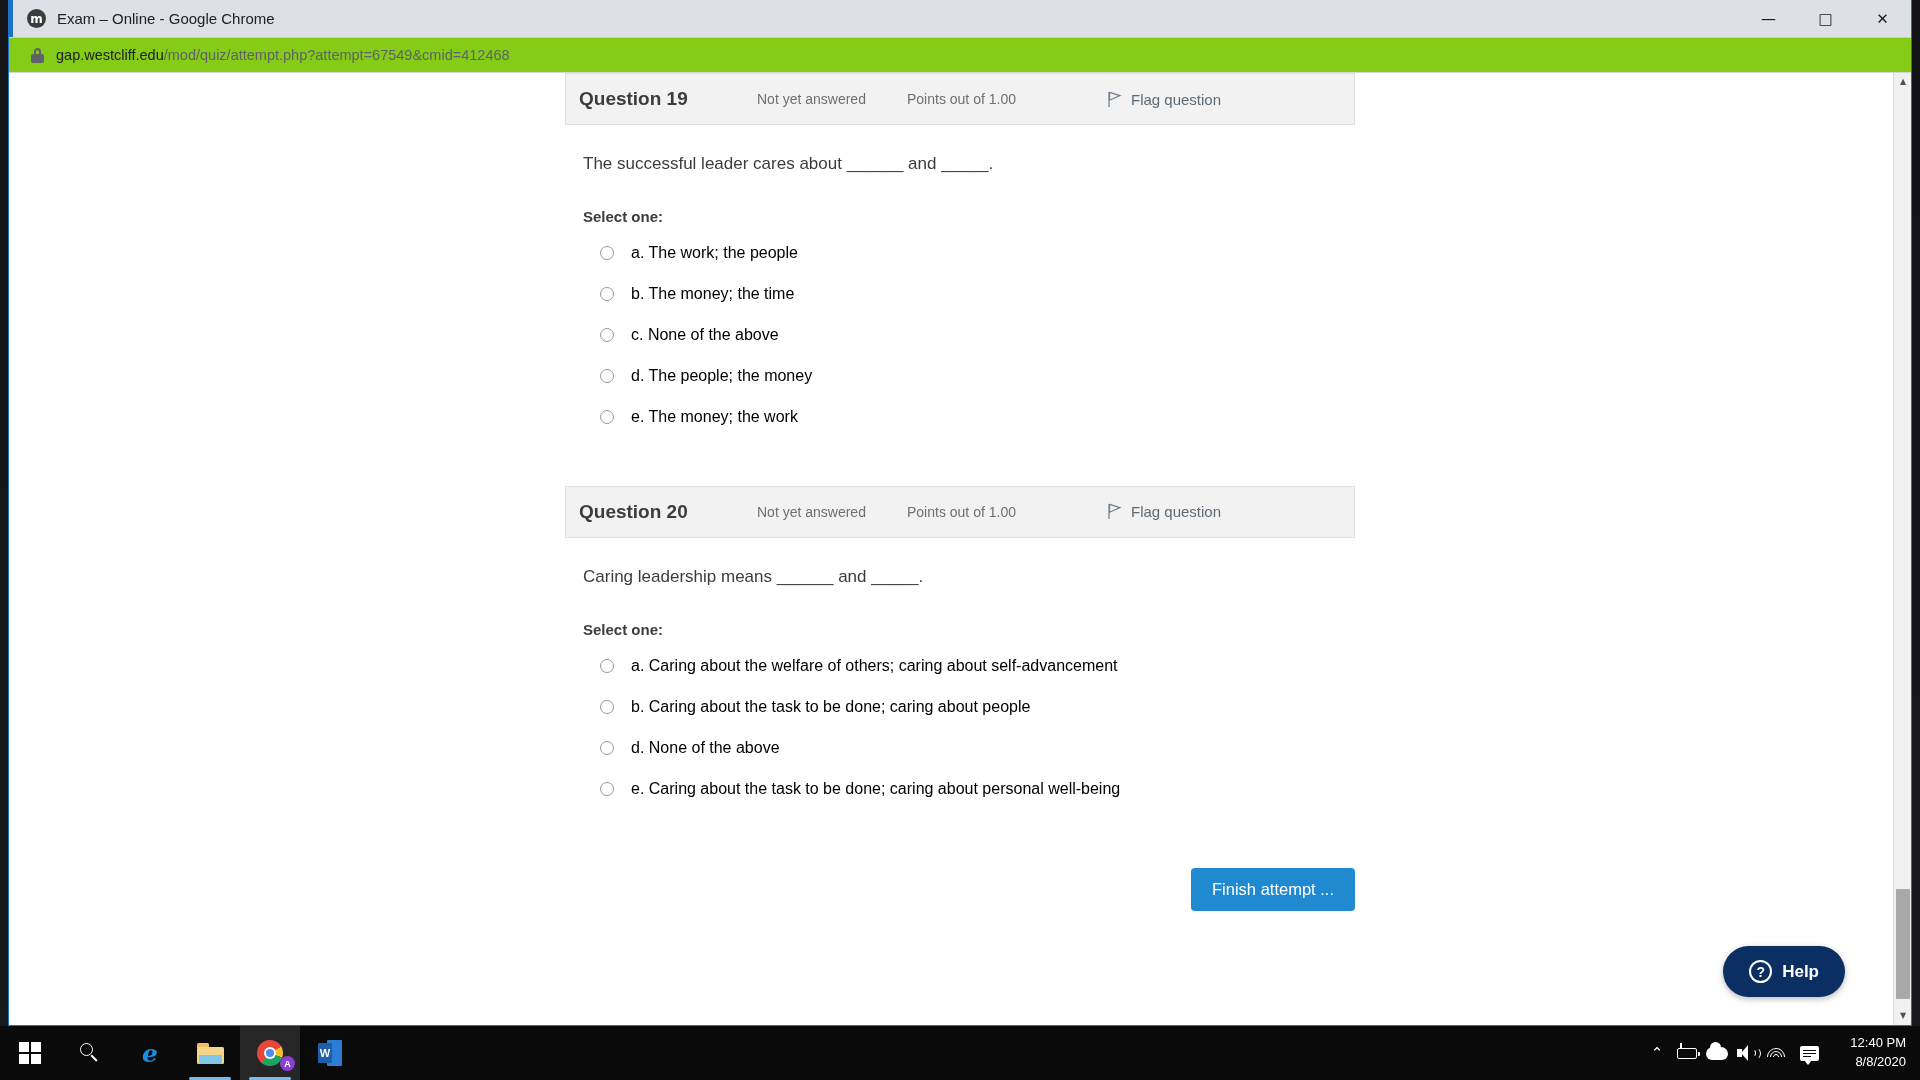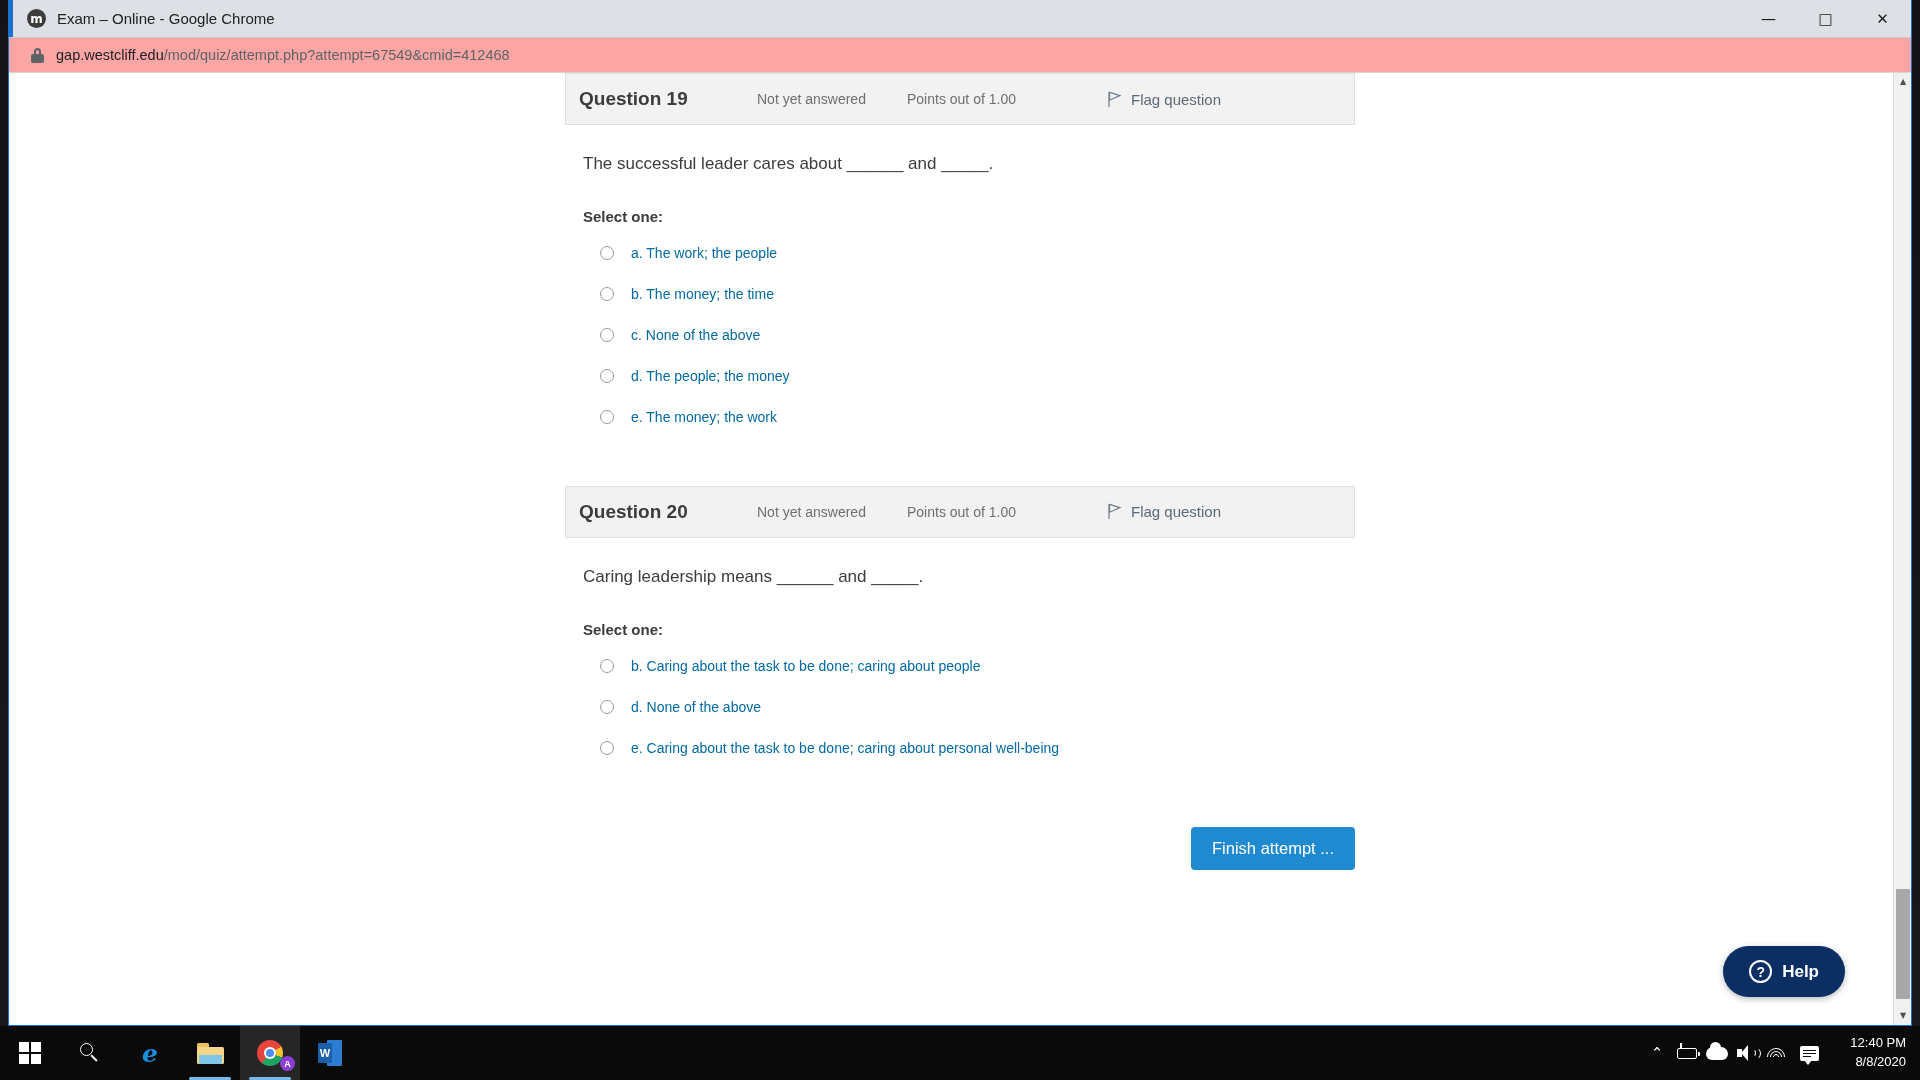"gap.westcliff.edu/mod/quiz/attempt.php?a" #urlbar { background: #fca5a5 -> #84cc16 }
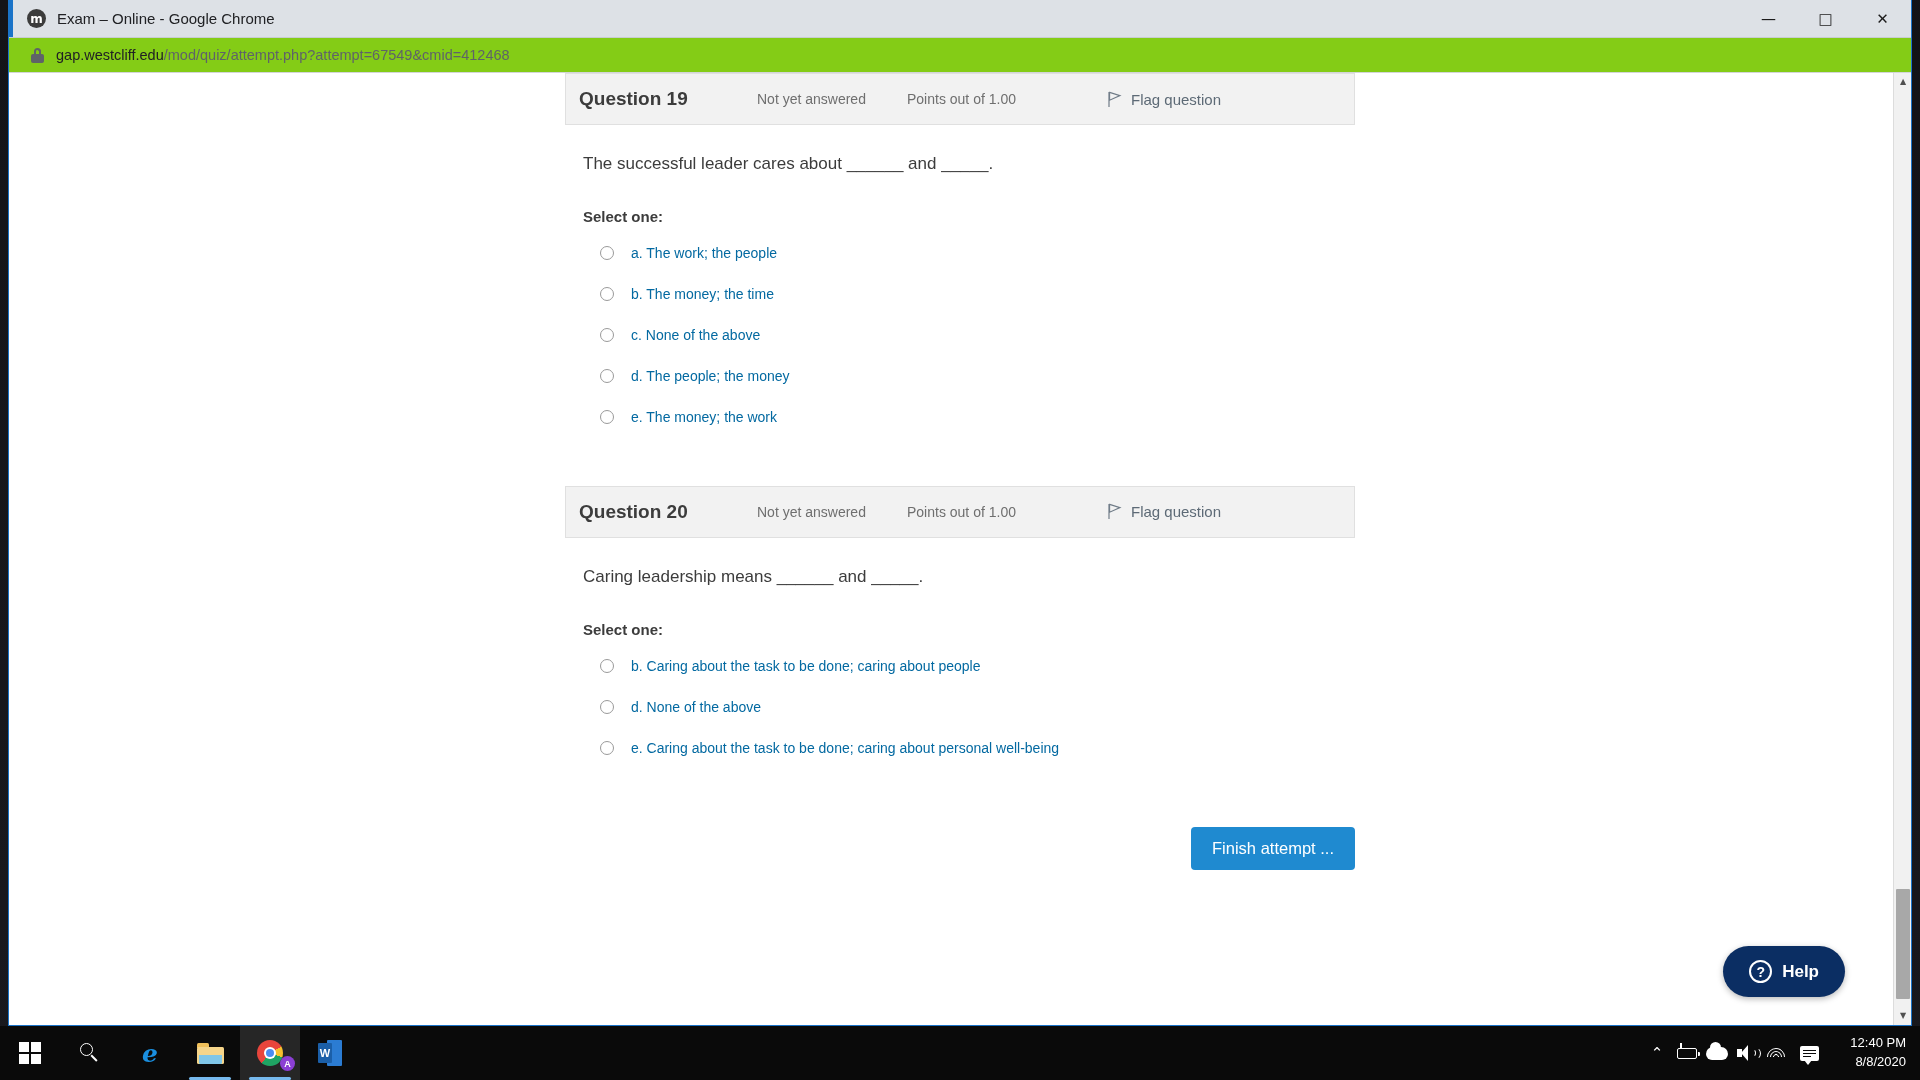"a. The work; the people" .answer-text { color: #0369a1 -> #000000; font-size: 14px -> 16px }
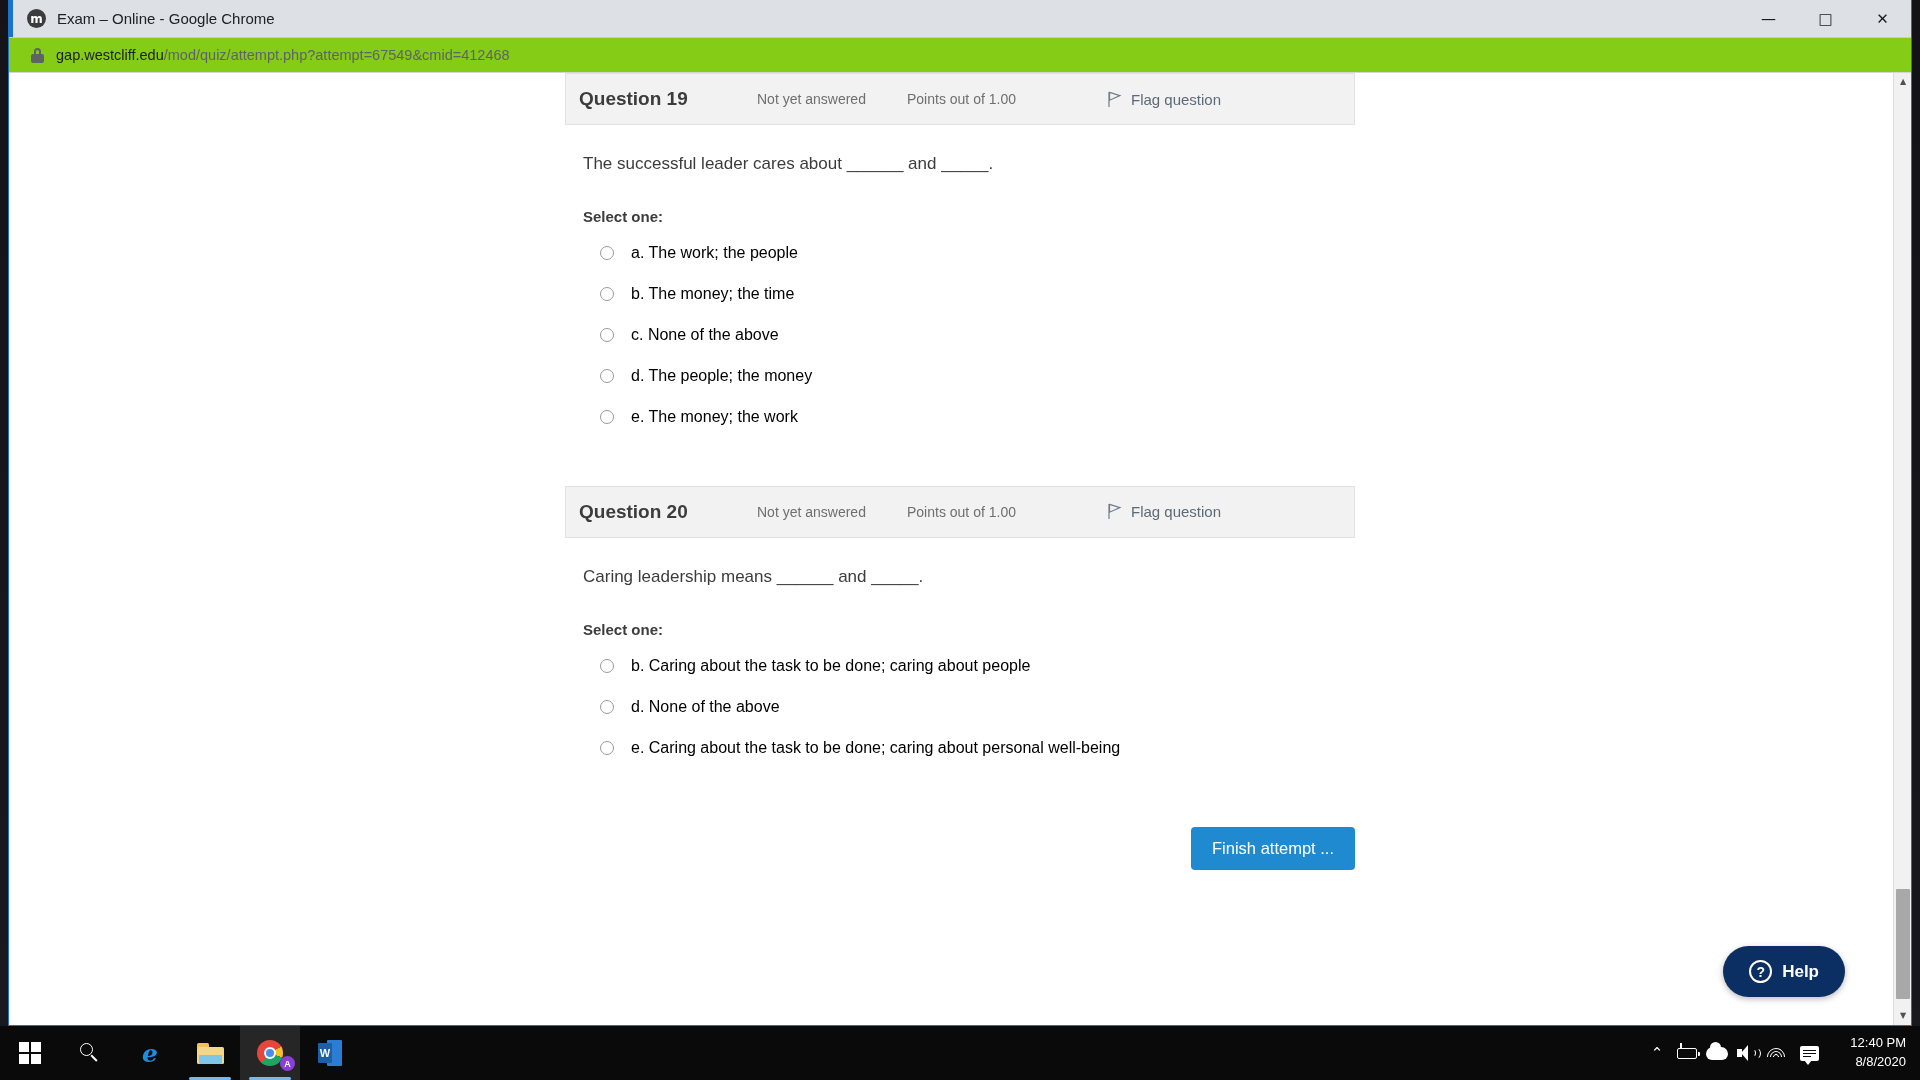"a. Caring about the welfare" li.answer-item { html: none -> <li> <span></span> <span>a. Caring about the welfare of others; caring about self-advancement</span> </li> }
